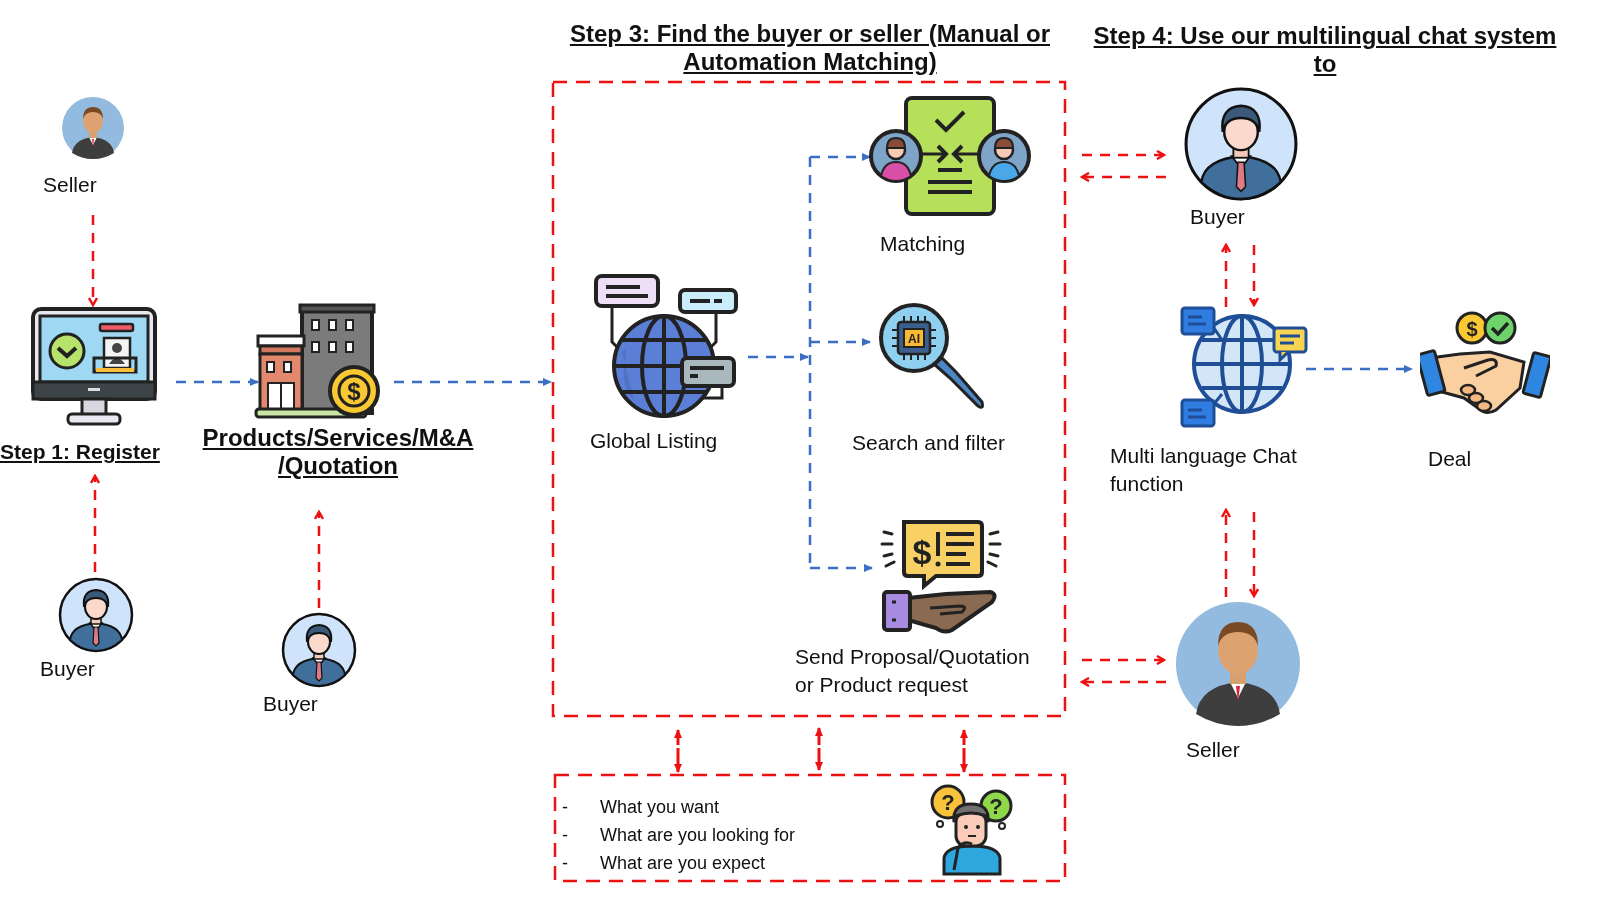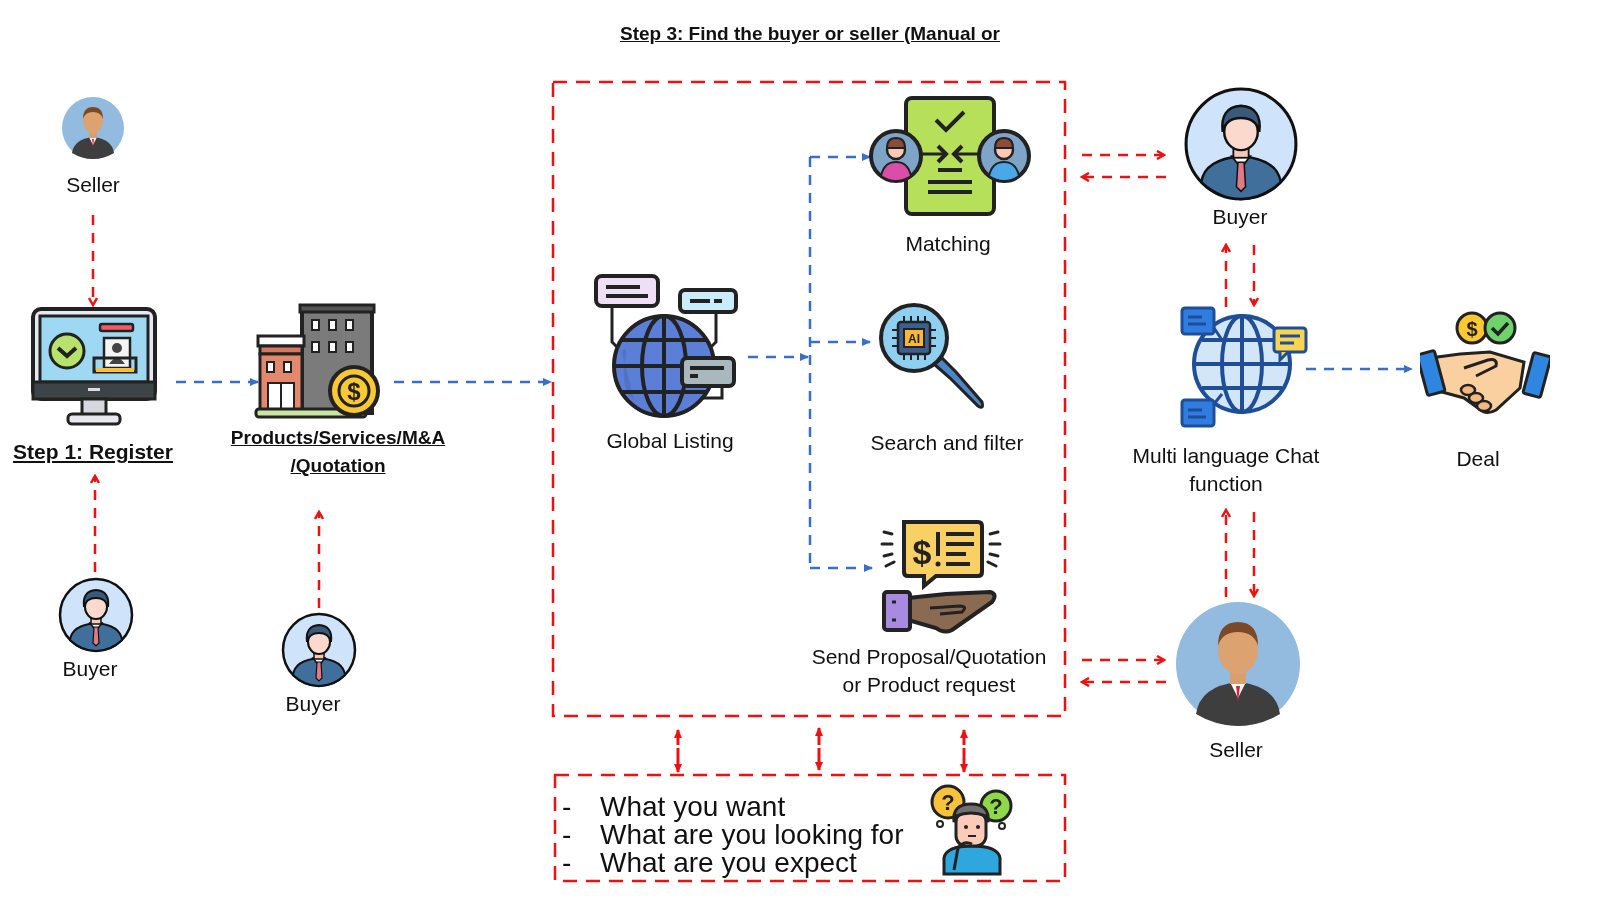"Step 3: Find the buyer" .hdr { font-size: 19px -> 24px }
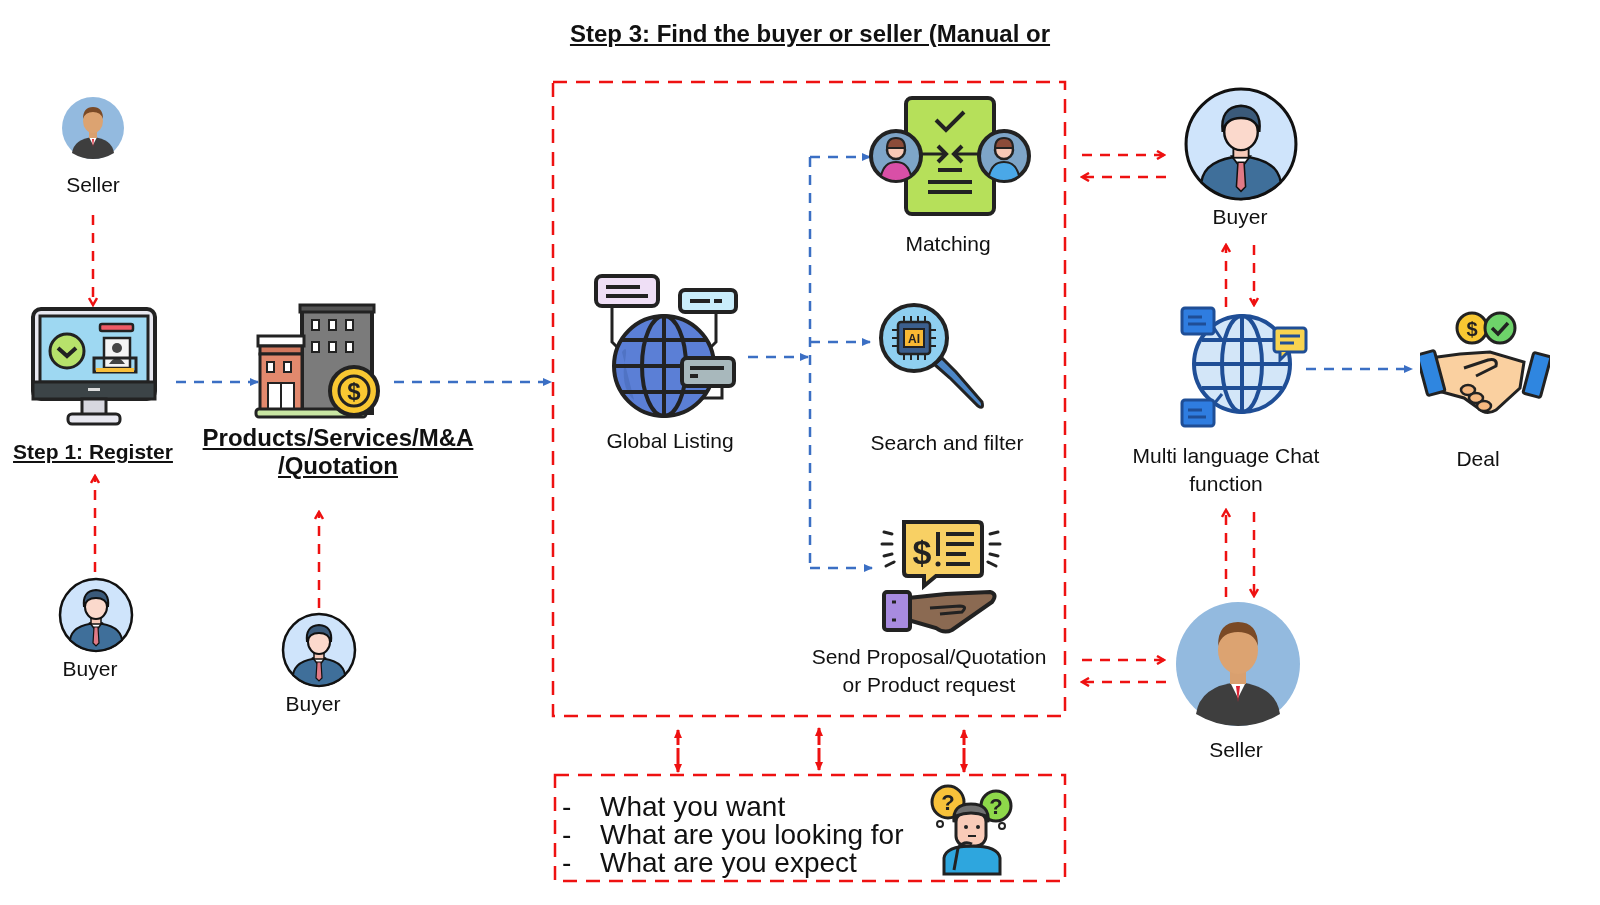"Step 4: Use our multilingual" div { html: none -> <div>Step 4: Use our multilingual chat system to</div> }
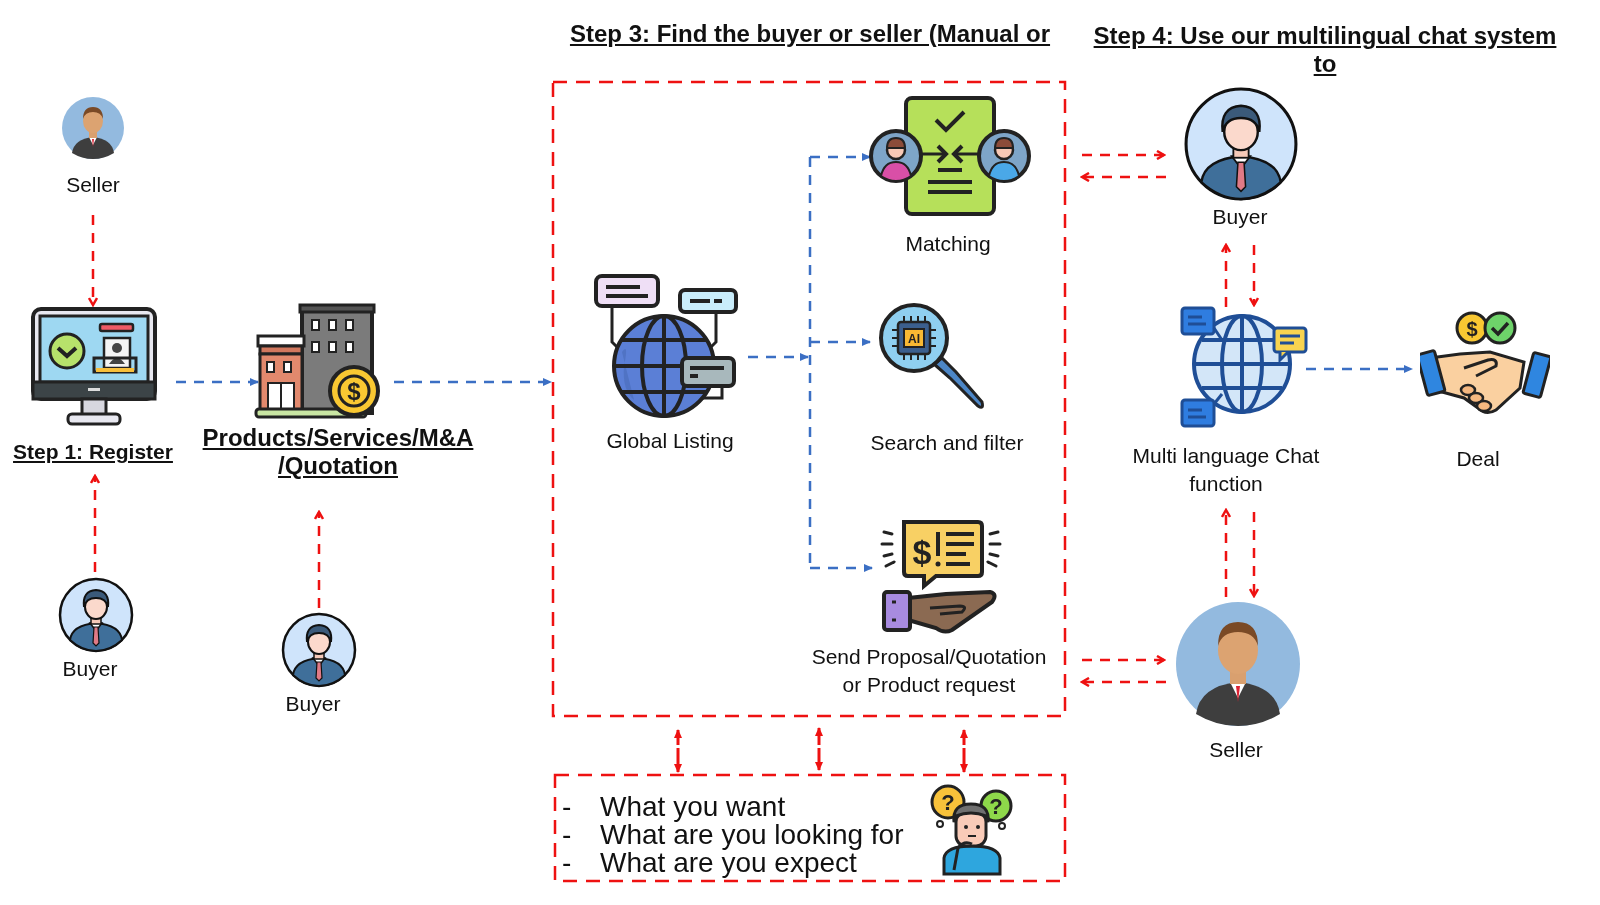"Automation Matching)" div { html: none -> <div>Automation Matching)</div> }
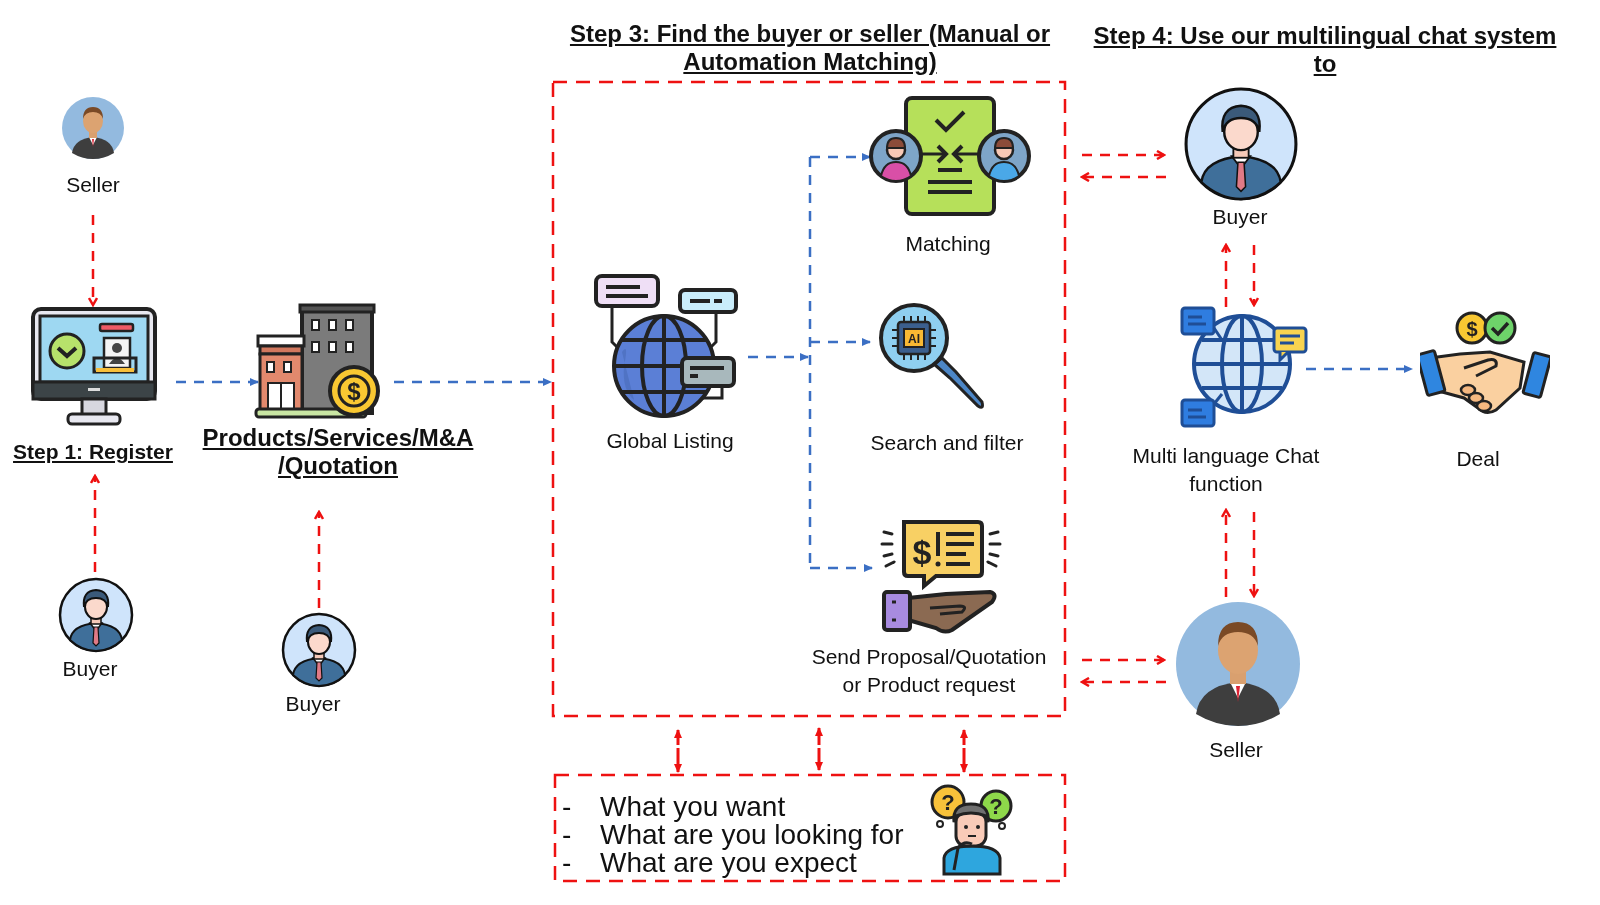"Seller" .lbl { text-align: center -> none }
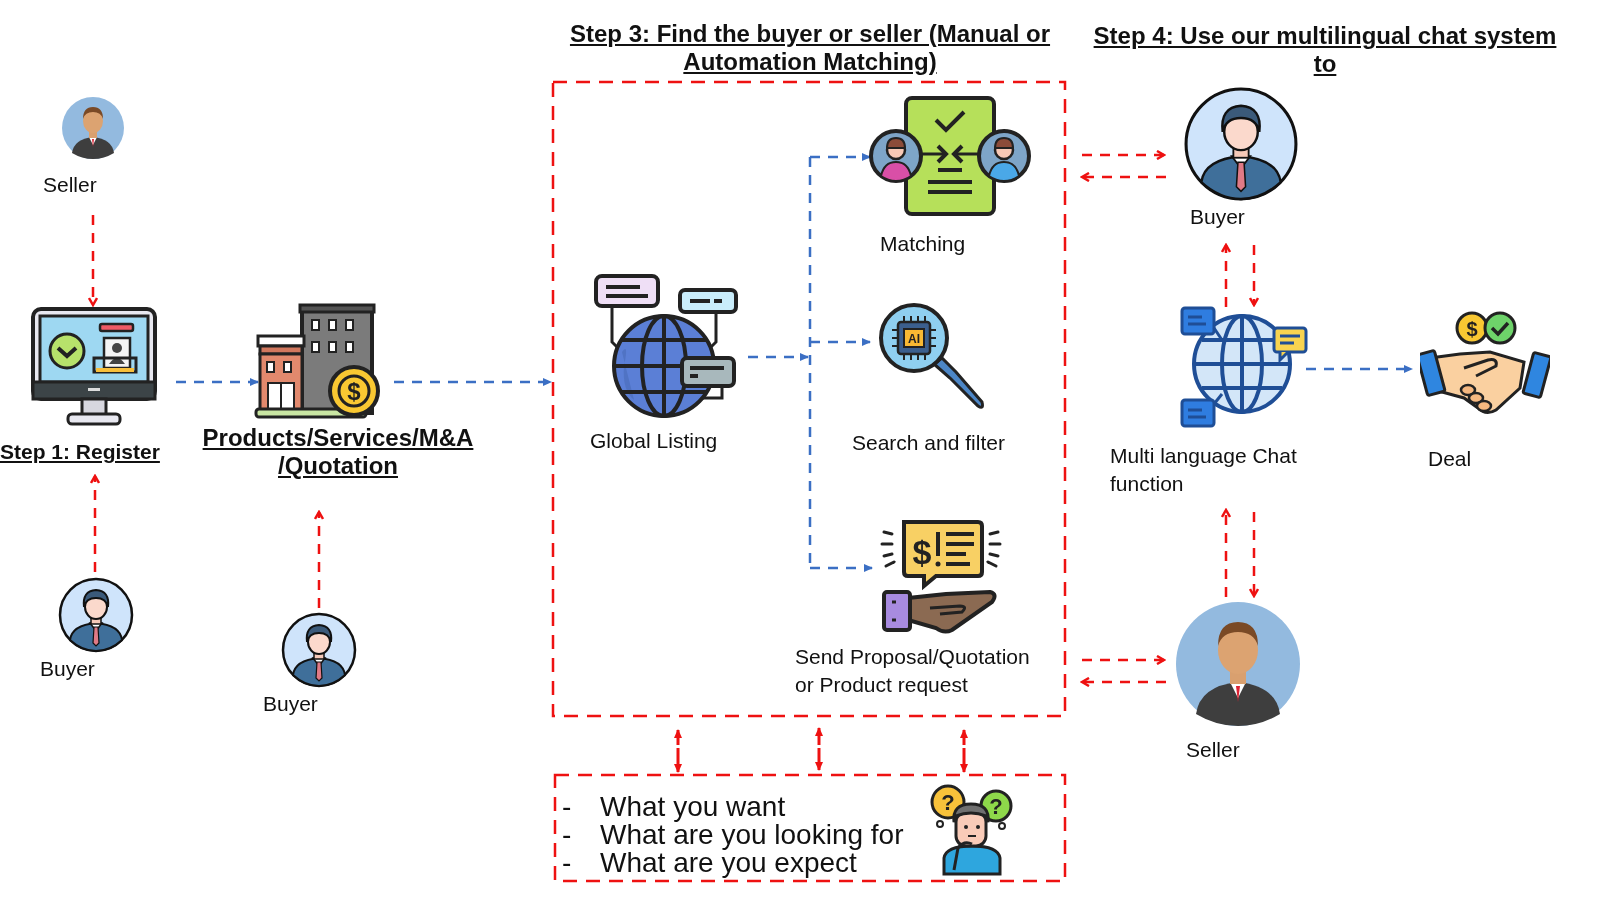"- What you want" .crit { font-size: 28px -> 18px }
